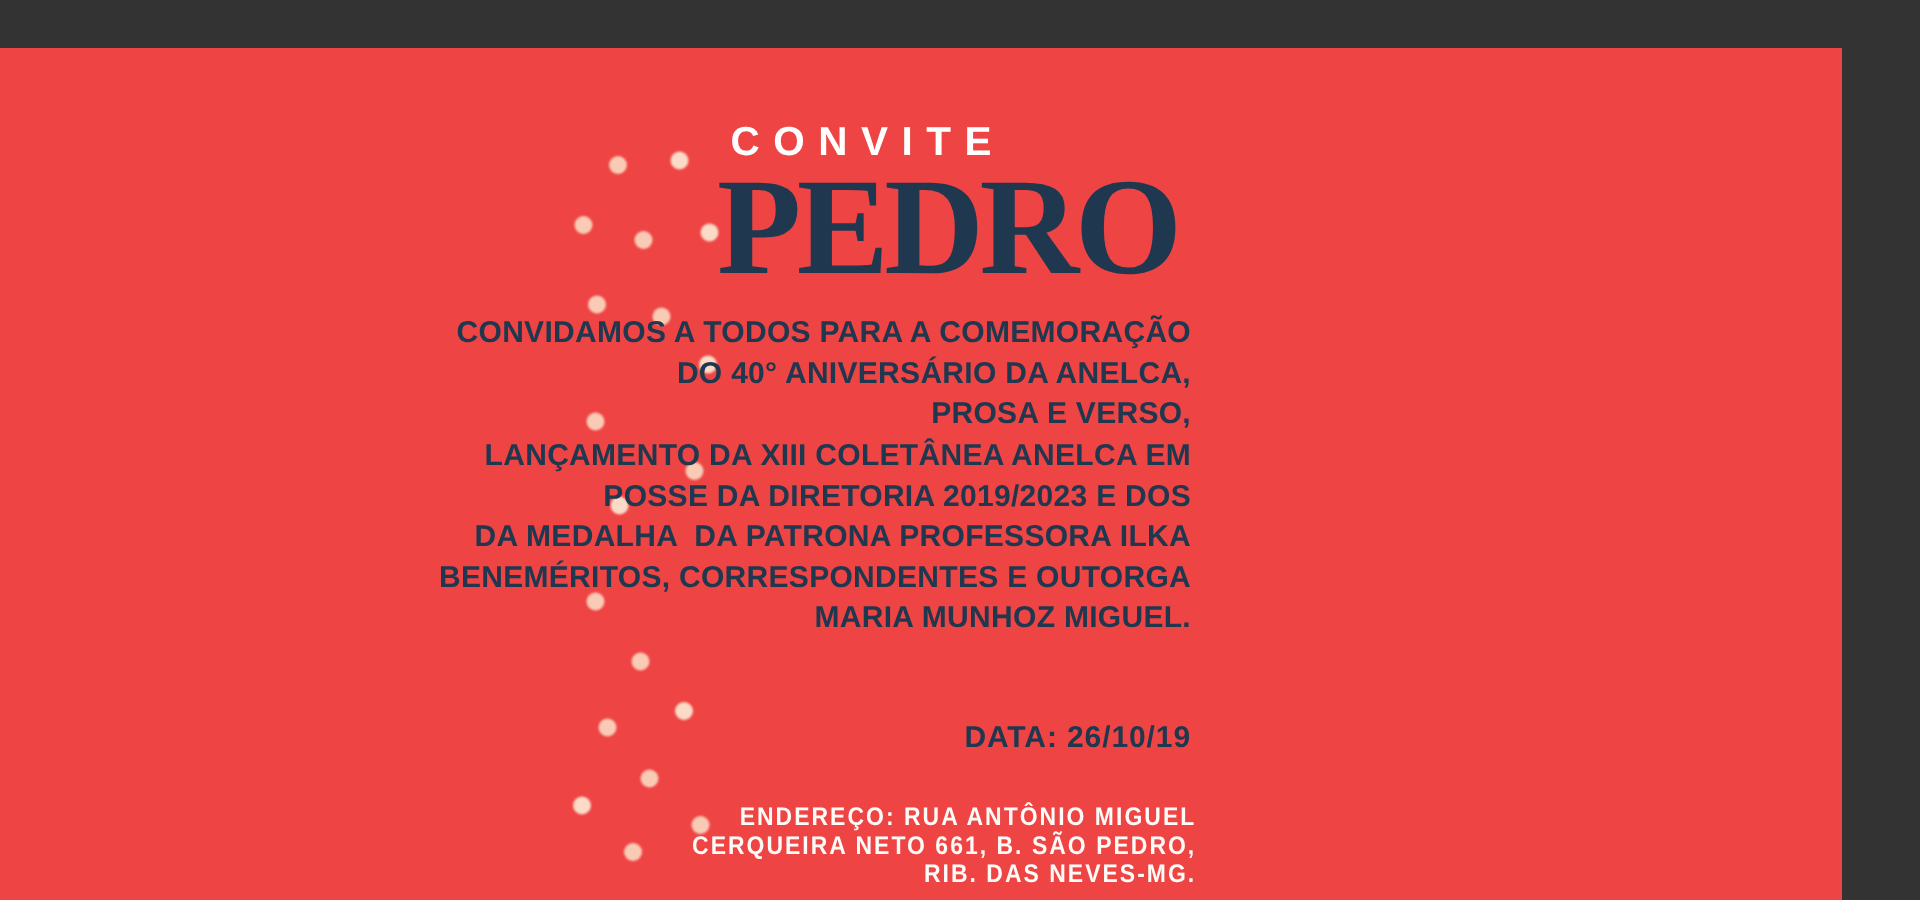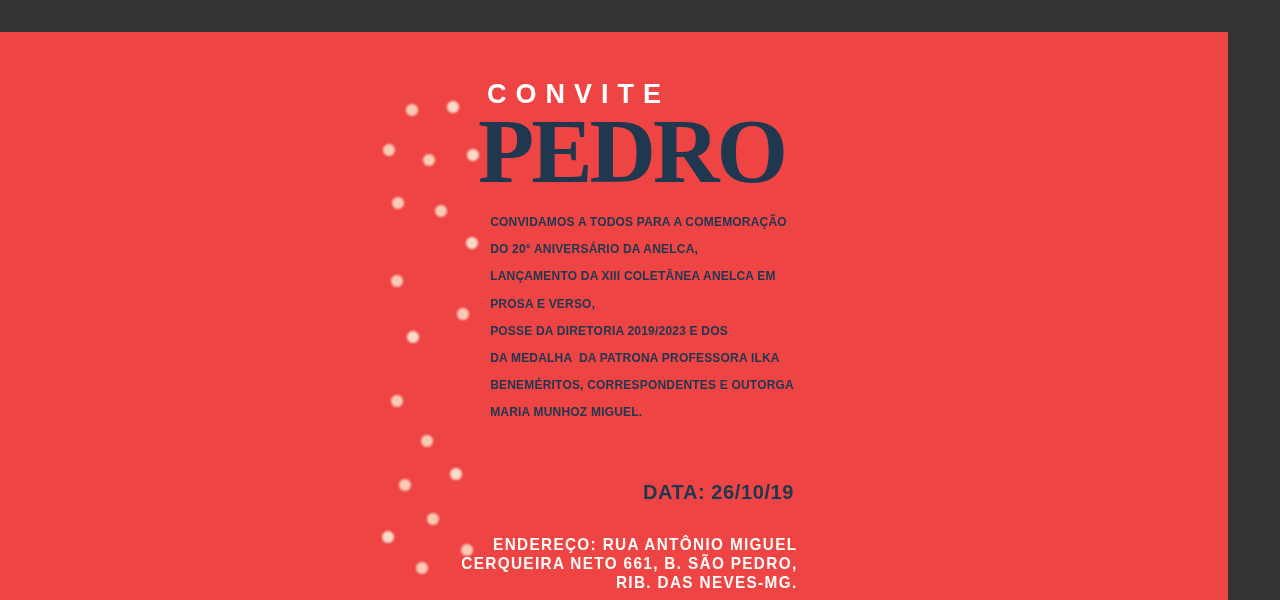"CONVIDAMOS A TODOS PARA A" .body-block { font-size: 12px -> 20px; text-align: left -> right }
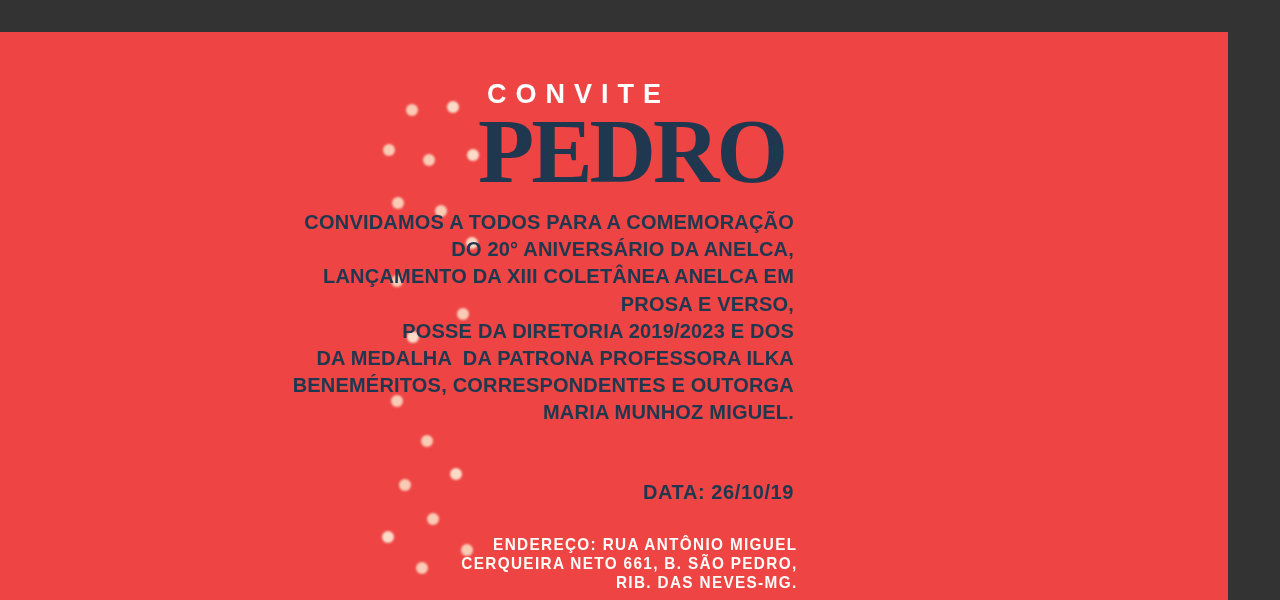"DO 20° ANIVERSÁRIO DA ANELCA," div.body-line { text: 20 -> 40 }
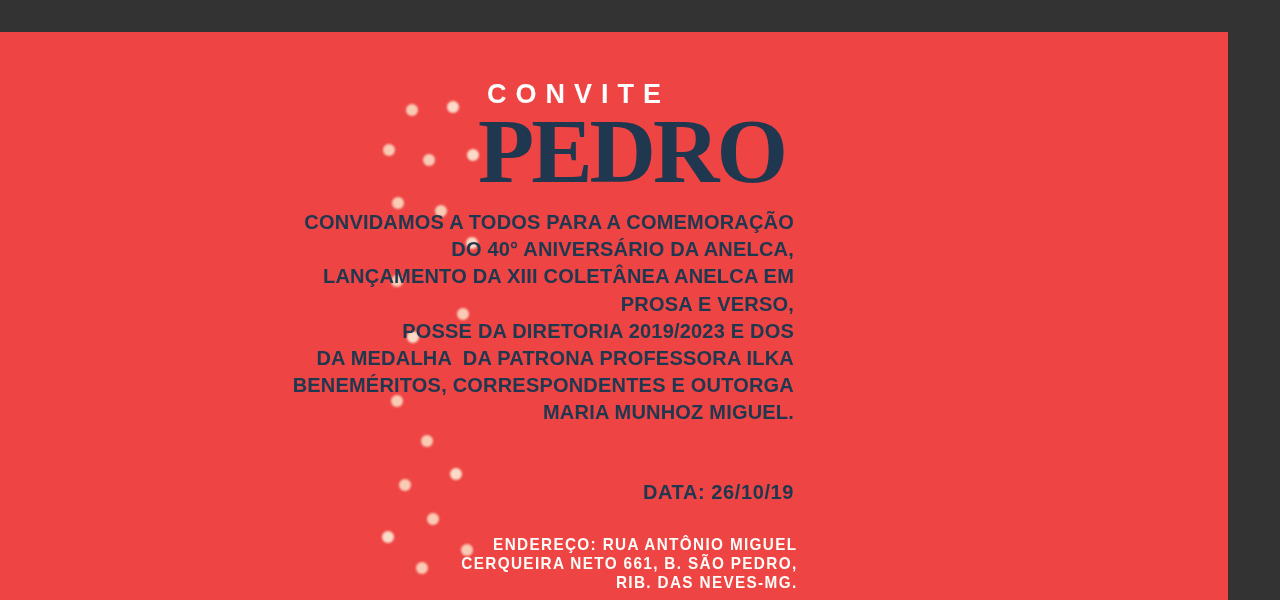"LANÇAMENTO DA XIII COLETÂNEA ANELCA" div.body-line { order: before "PROSA E VERSO," -> after "PROSA E VERSO," }
